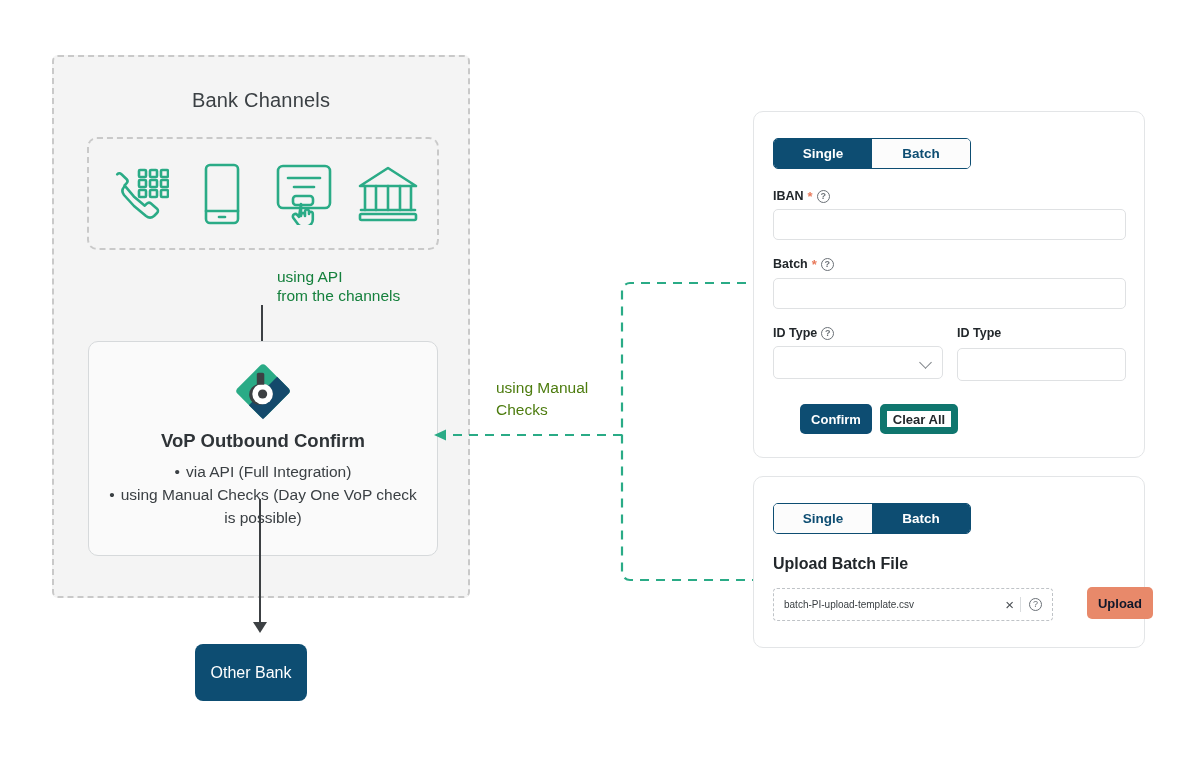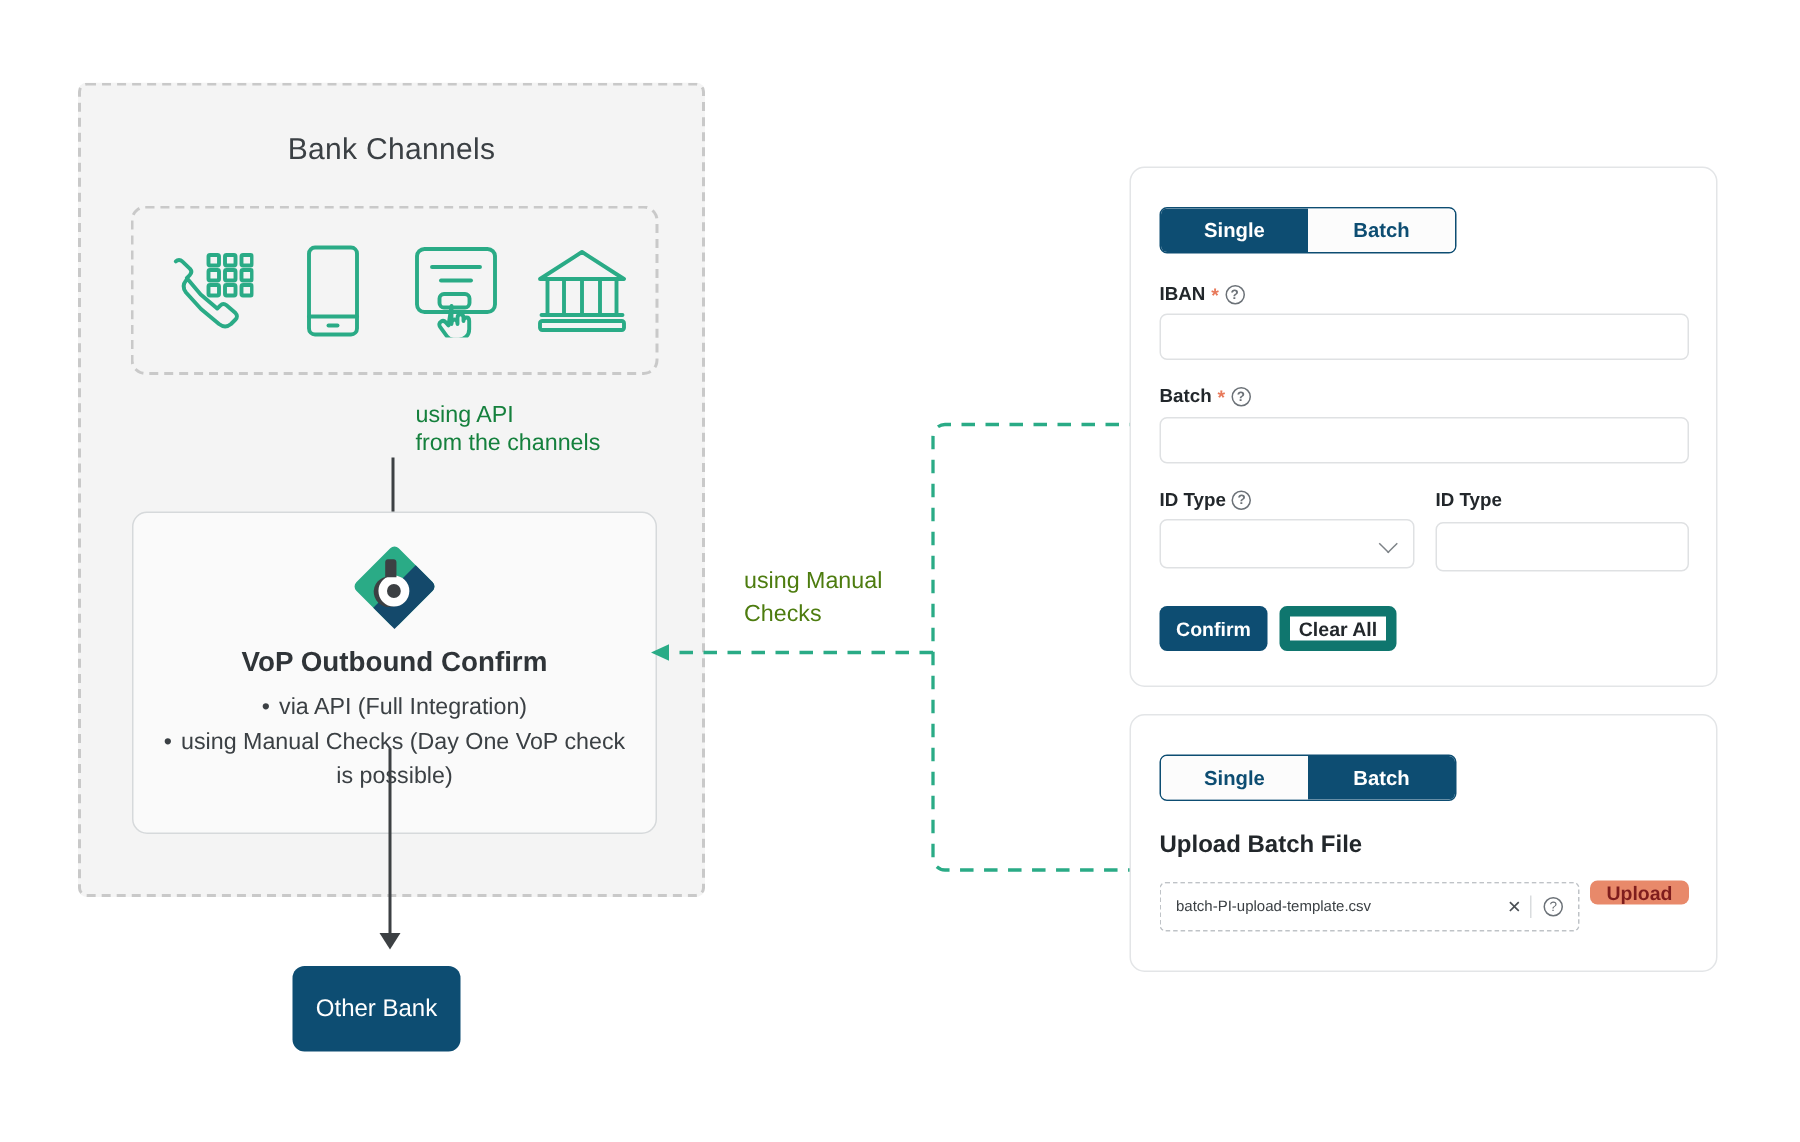"Confirm" .btn { margin-left: none -> 27px }
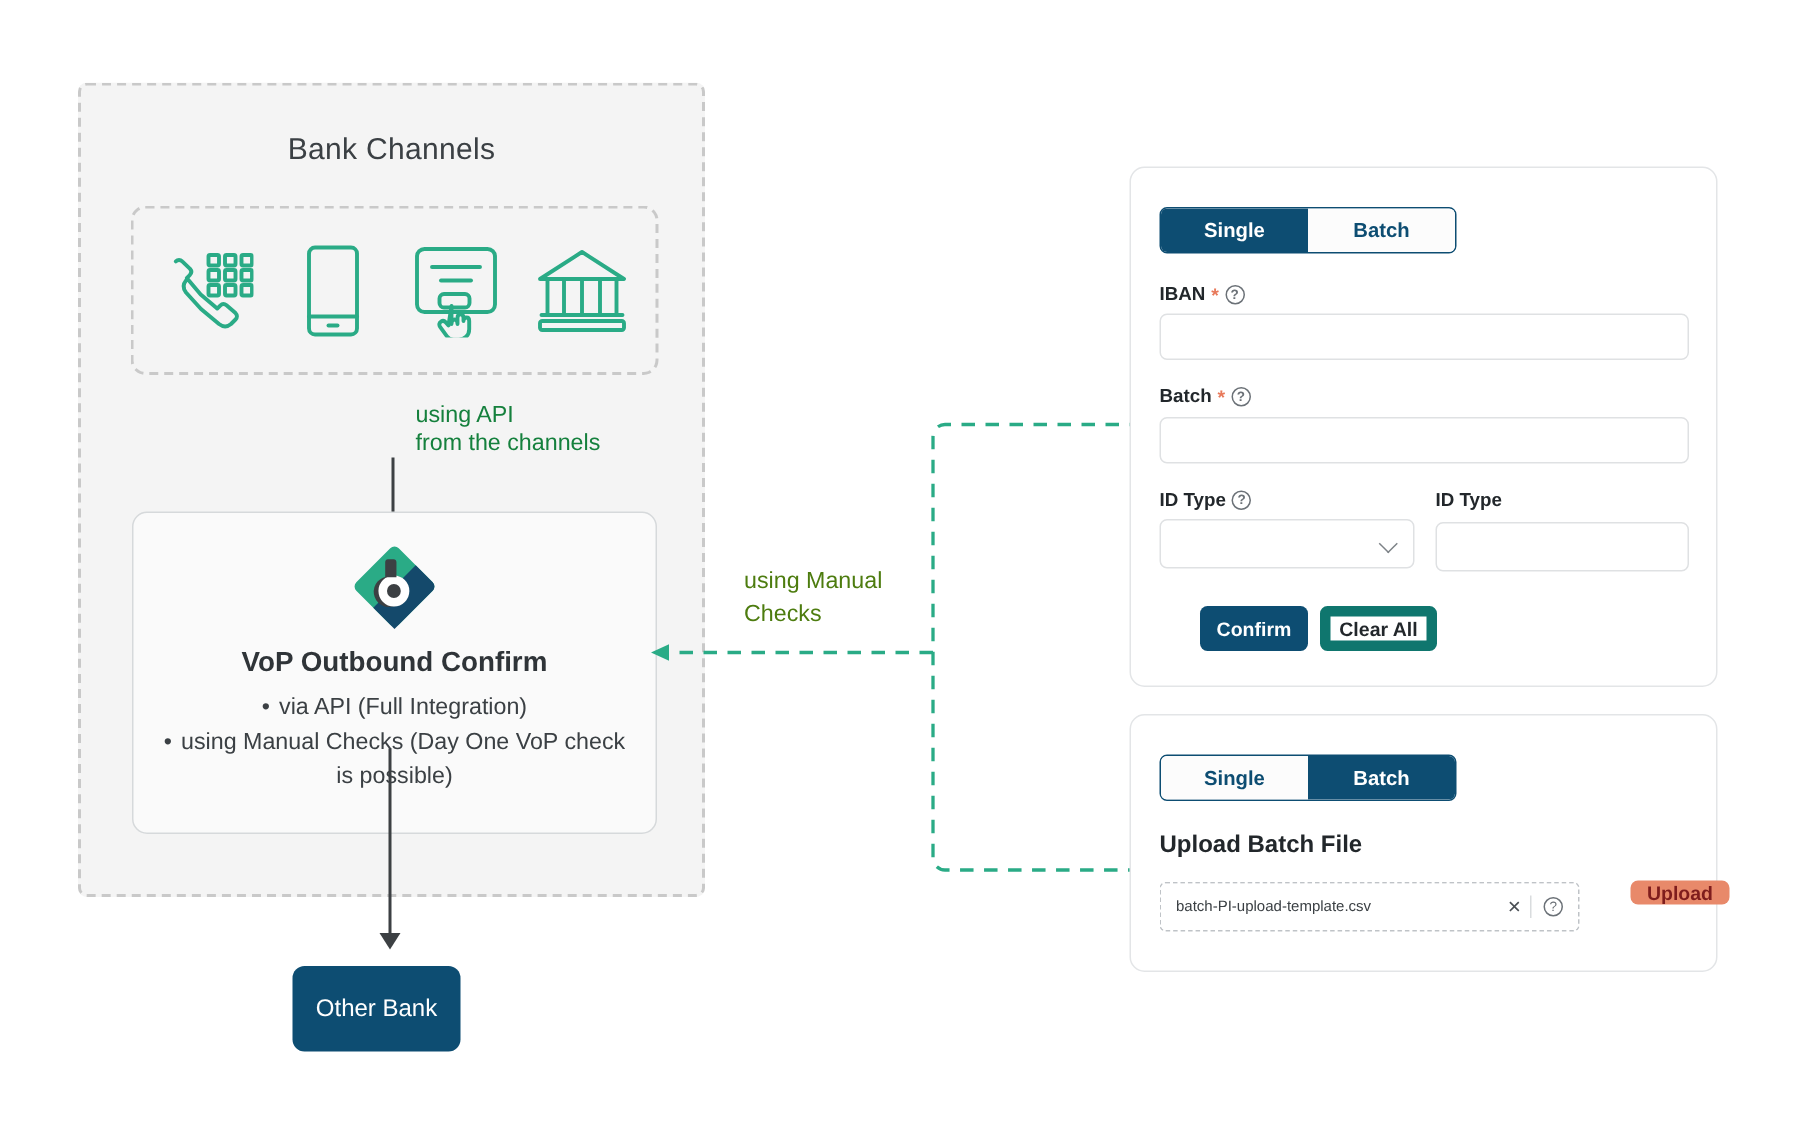"Upload" #btn-upload { color: #7f1d1d -> #0f172a; height: 16px -> 32px }
